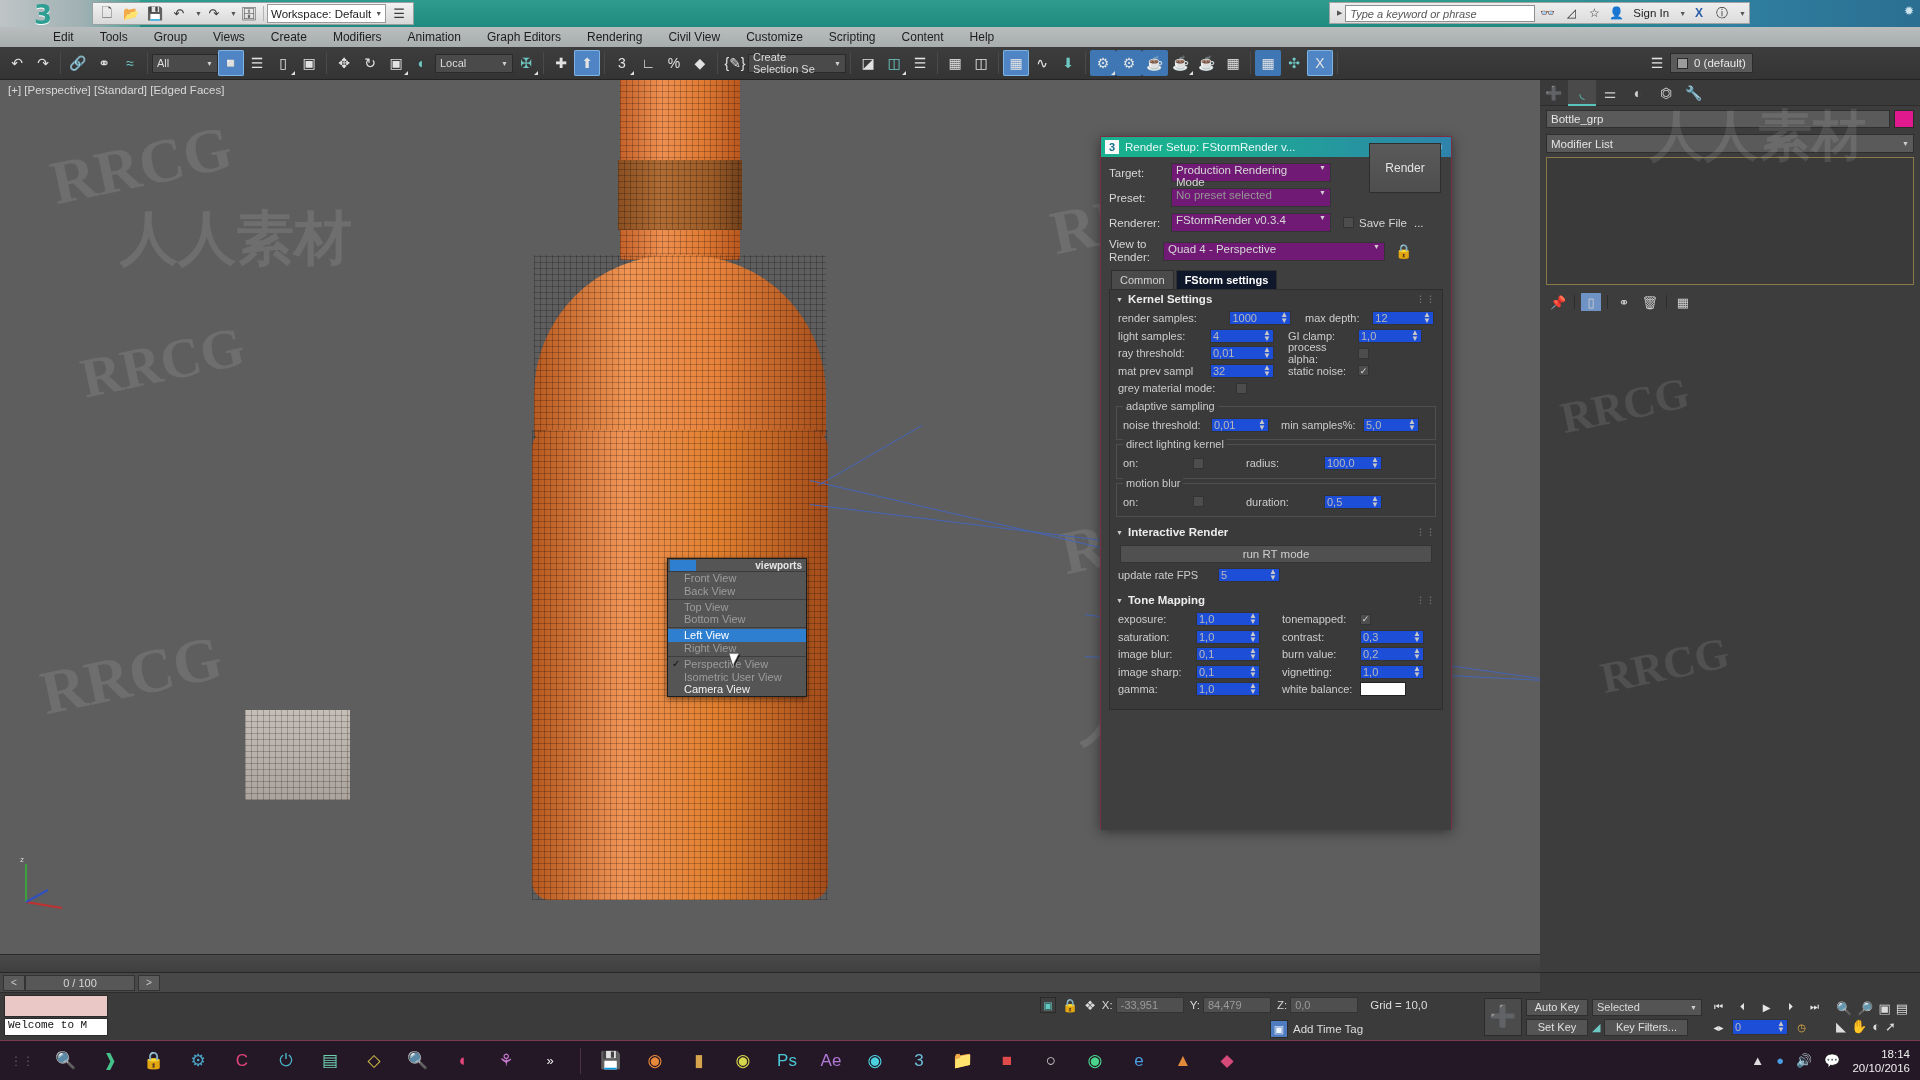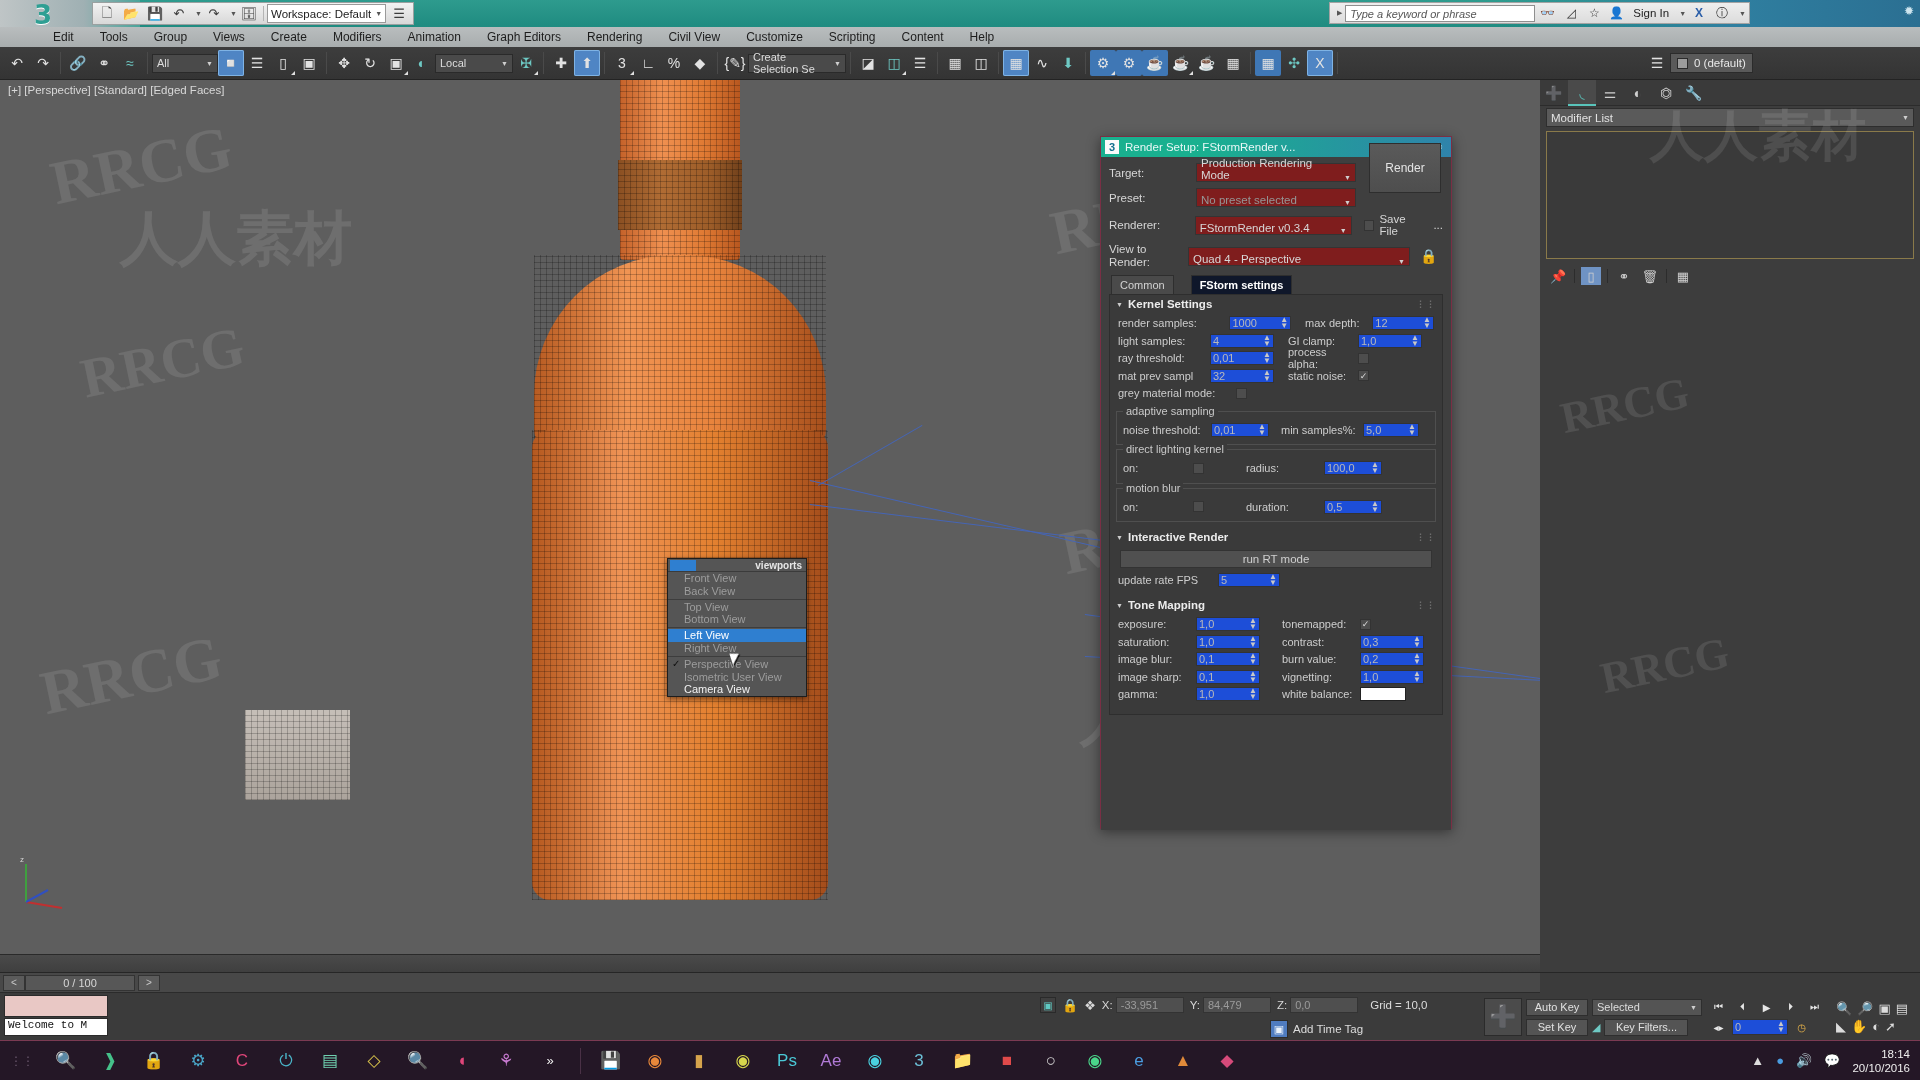"Bottle_grp" div { html: none -> <div> <div>Bottle_grp</div> <div></div> </div> }
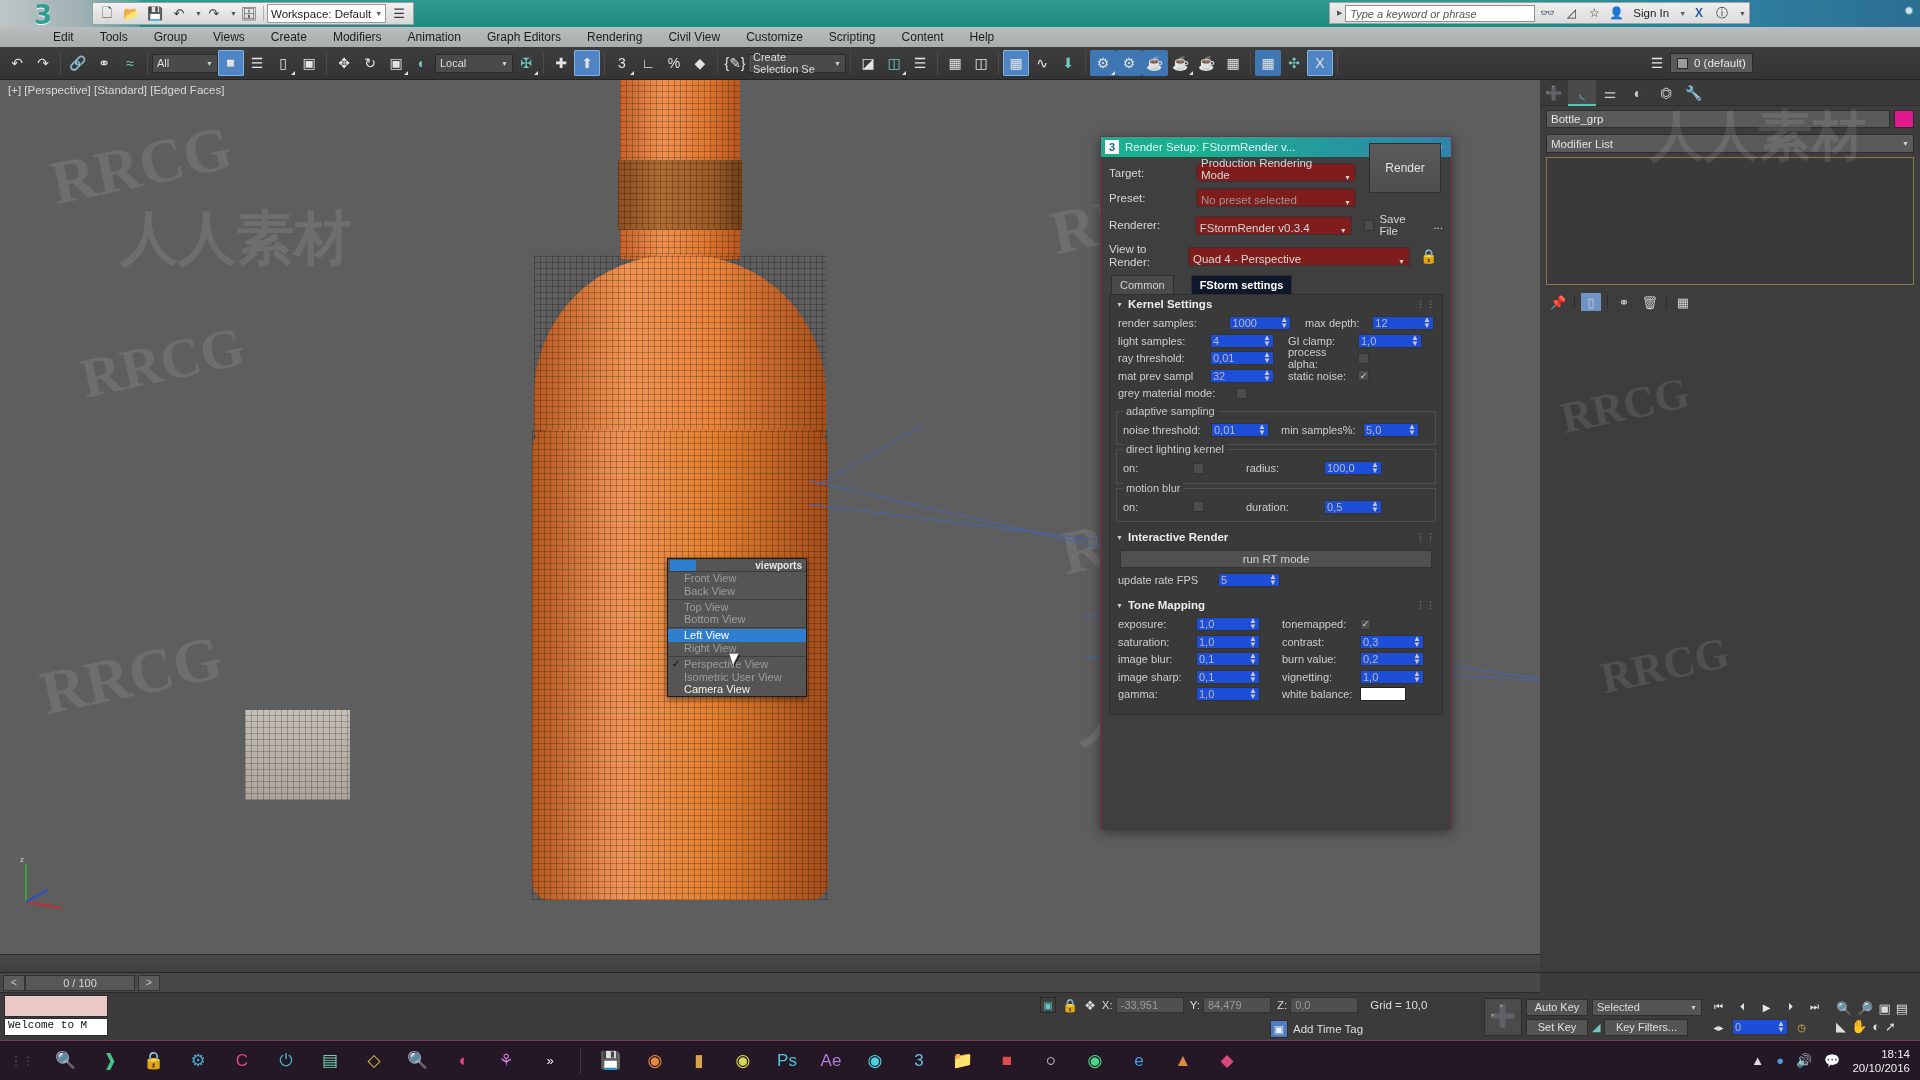"Production Rendering Mode" .fld { align-items: flex-end -> flex-start; background: #7f1d1d -> #701a75; margin-left: 25px -> none }
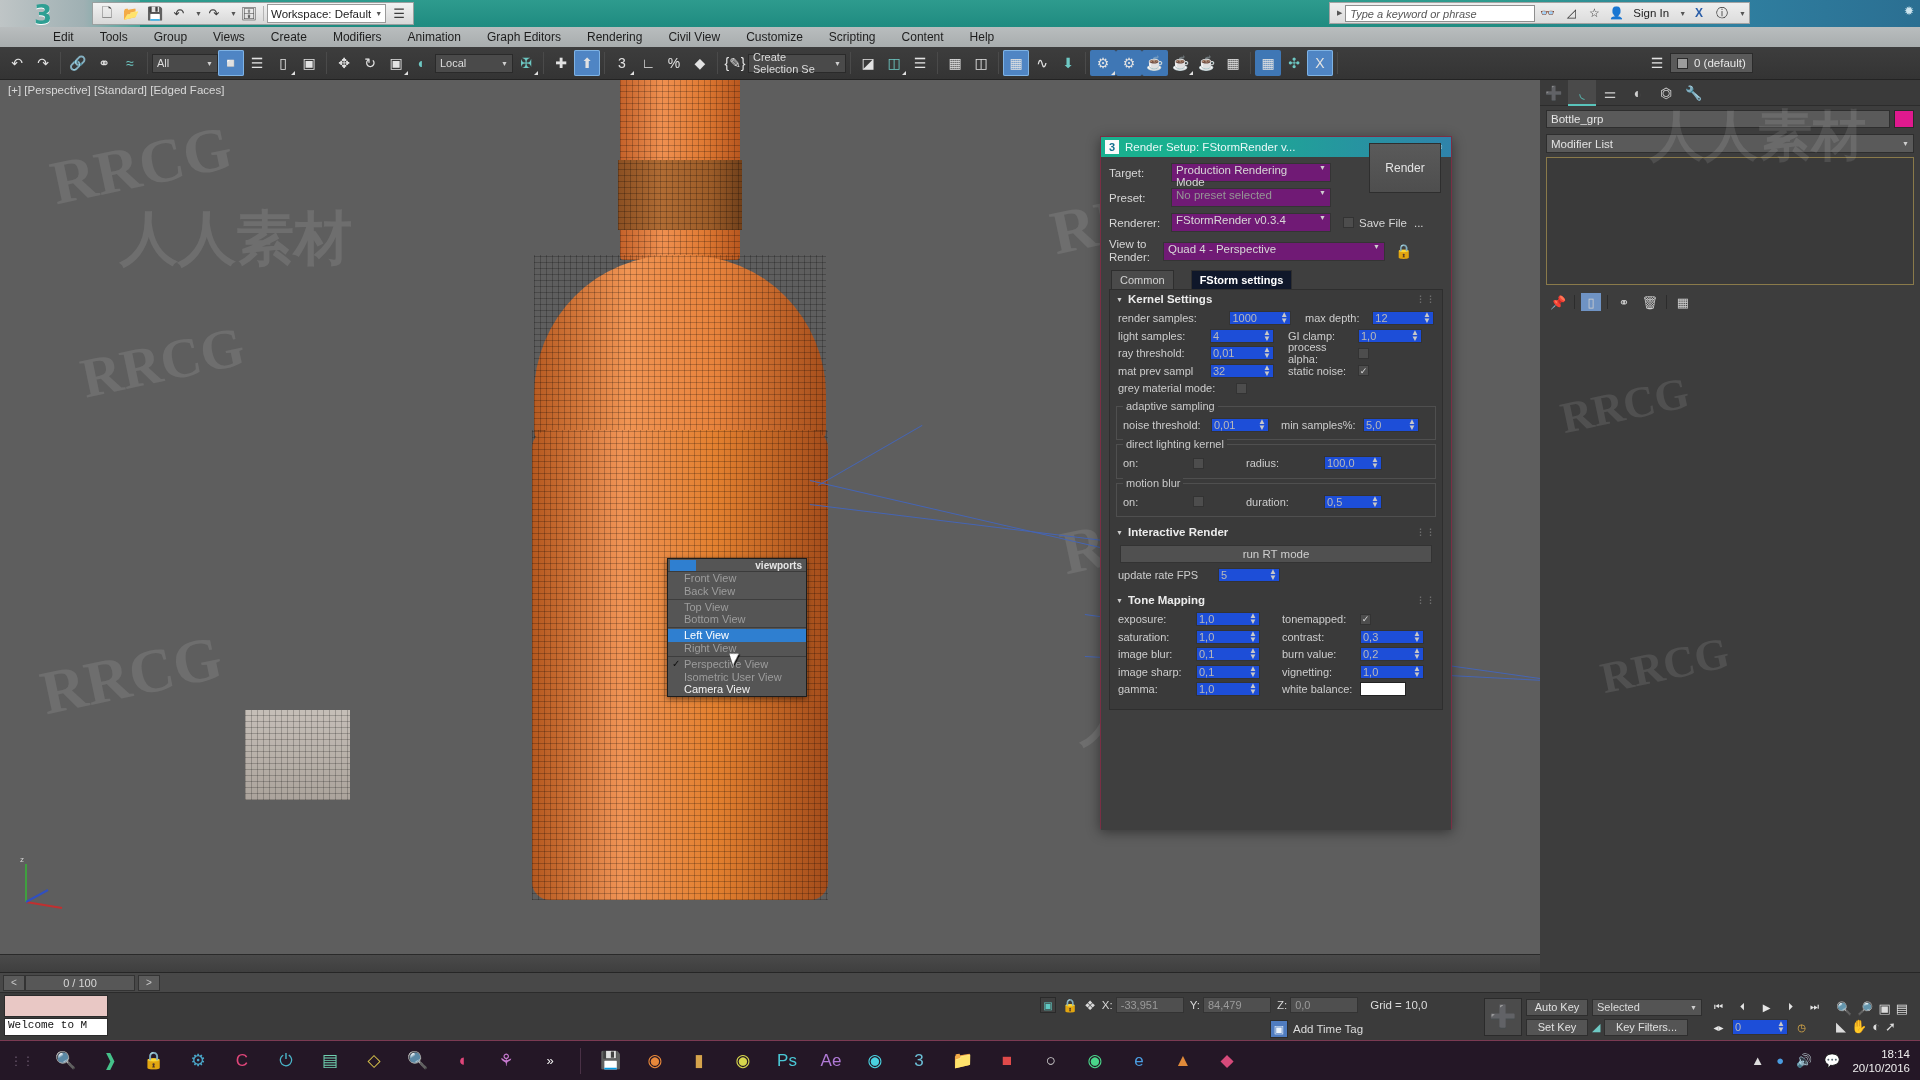"Common" .tabs { gap: 17px -> 2px }
